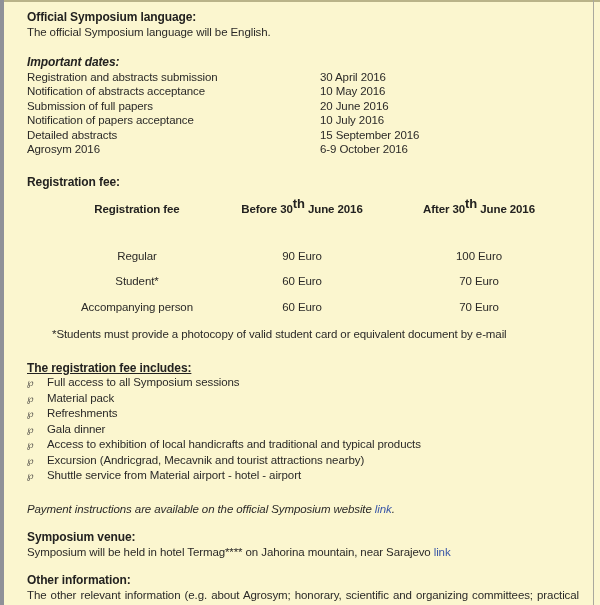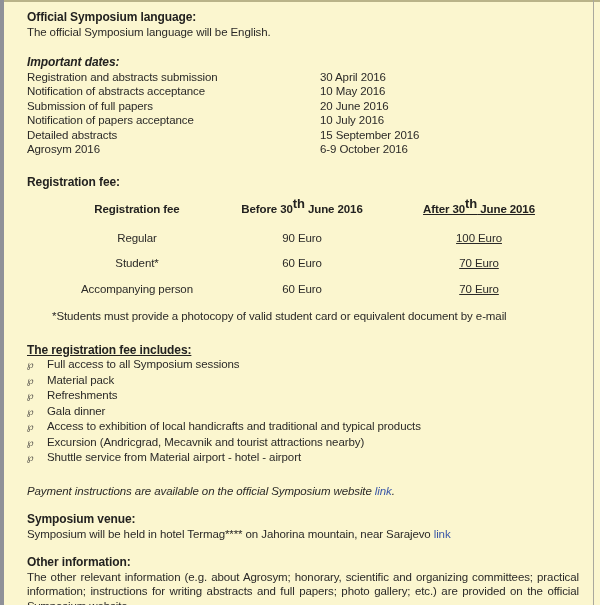"After 30th June 2016" .fee-c3 { text-decoration: underline -> none }
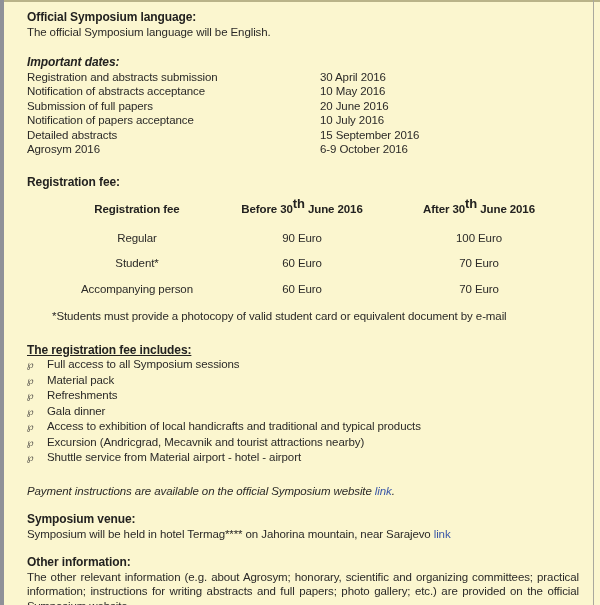"Regular" div.fee-row { margin-top: 14px -> 32px }
